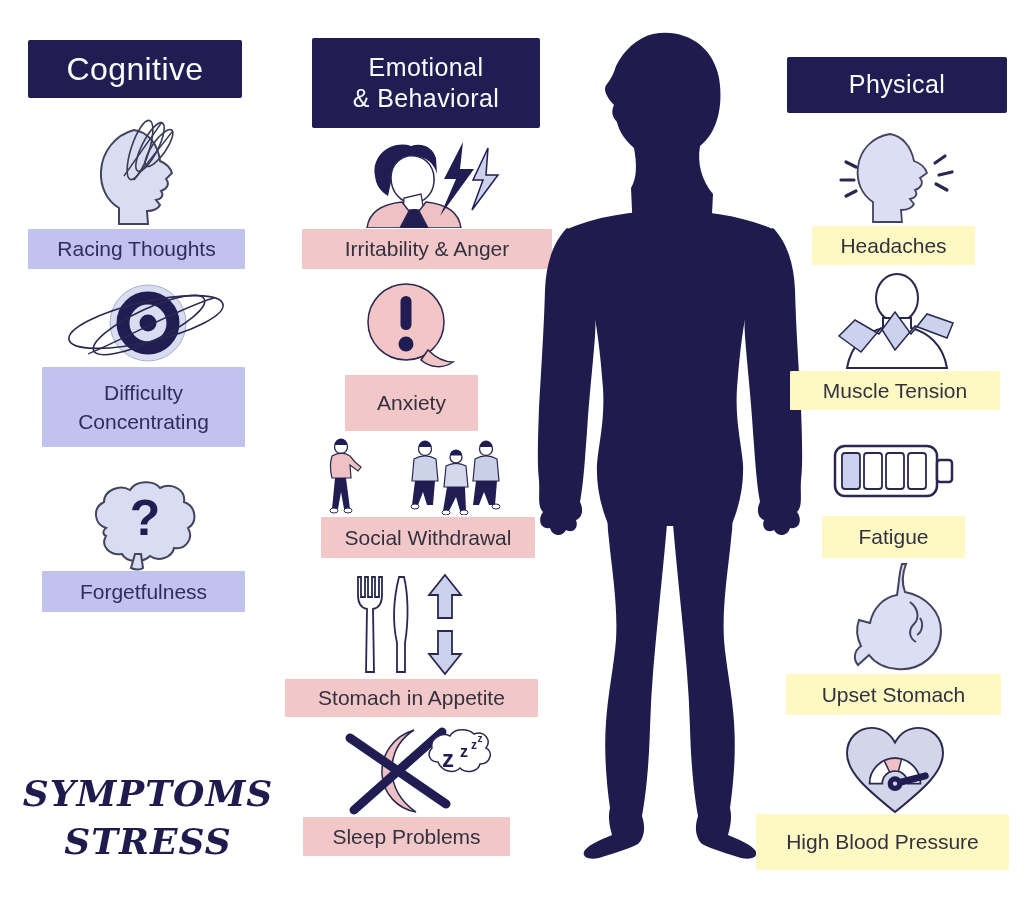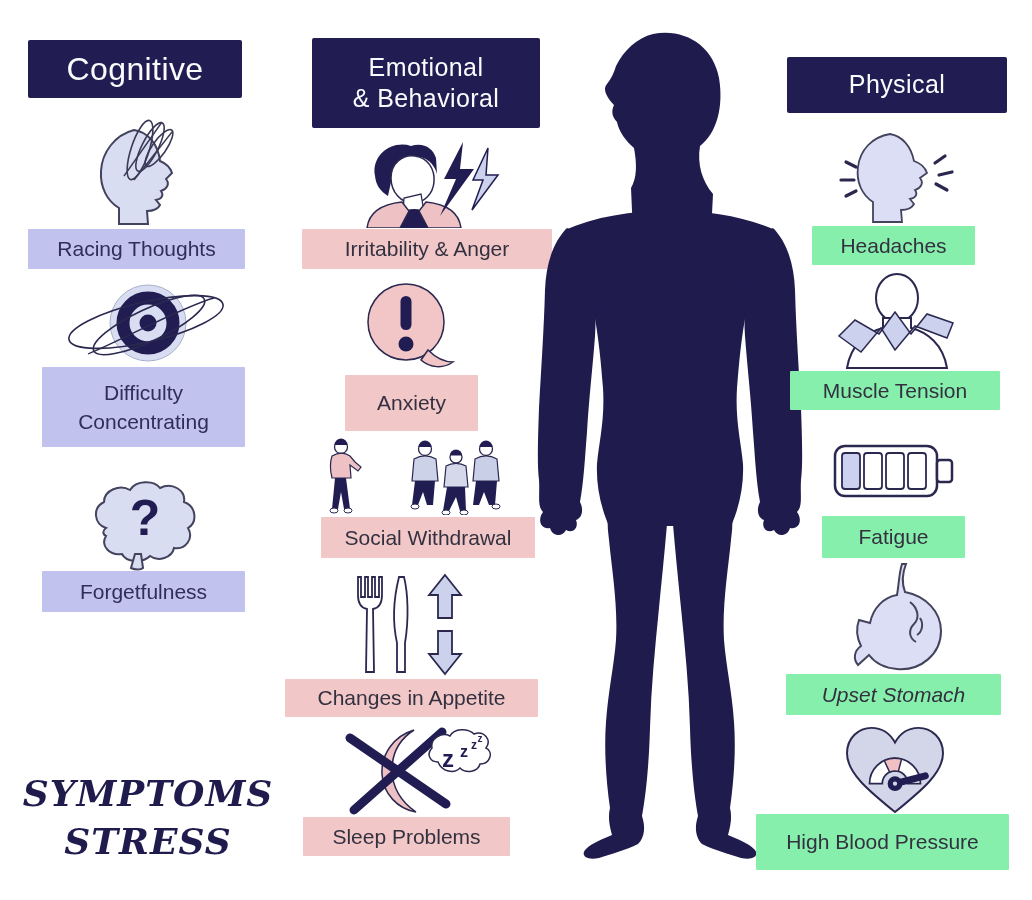"Headaches" .gray { background: #86efac -> #fef9c3 }
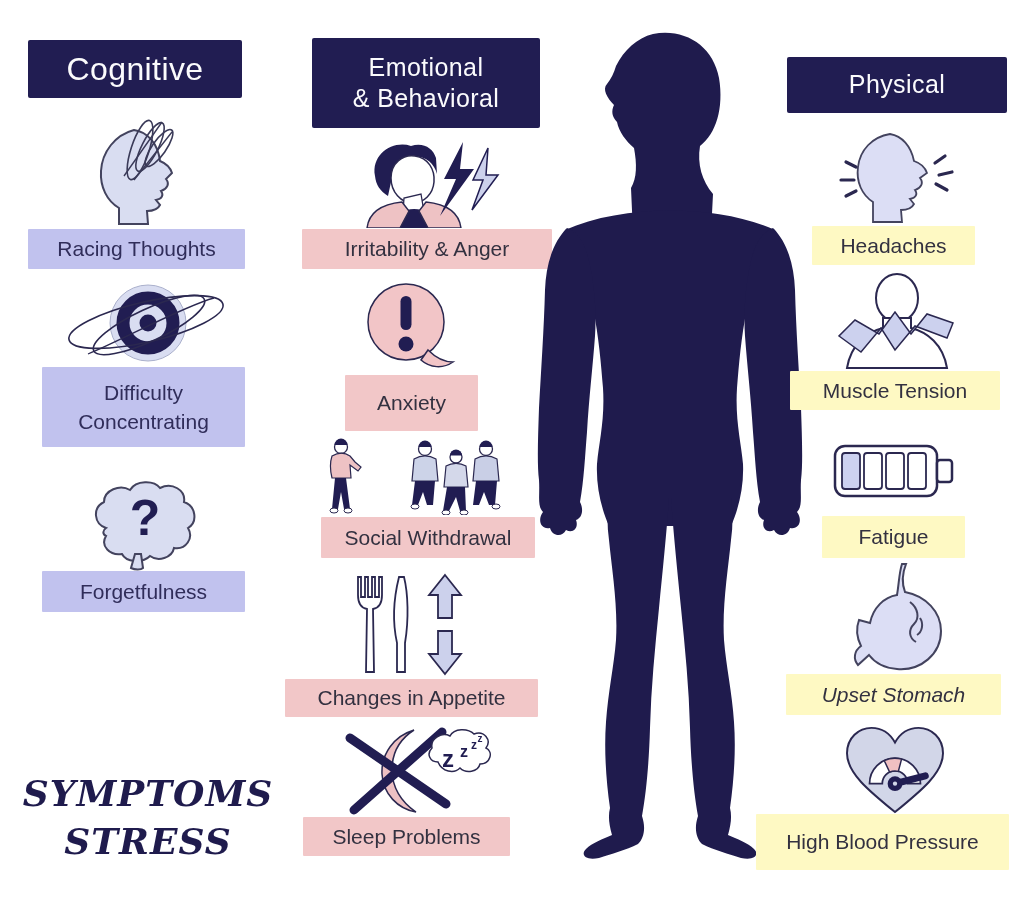"Changes in Appetite" div.lbl { text: Changes -> Stomach }
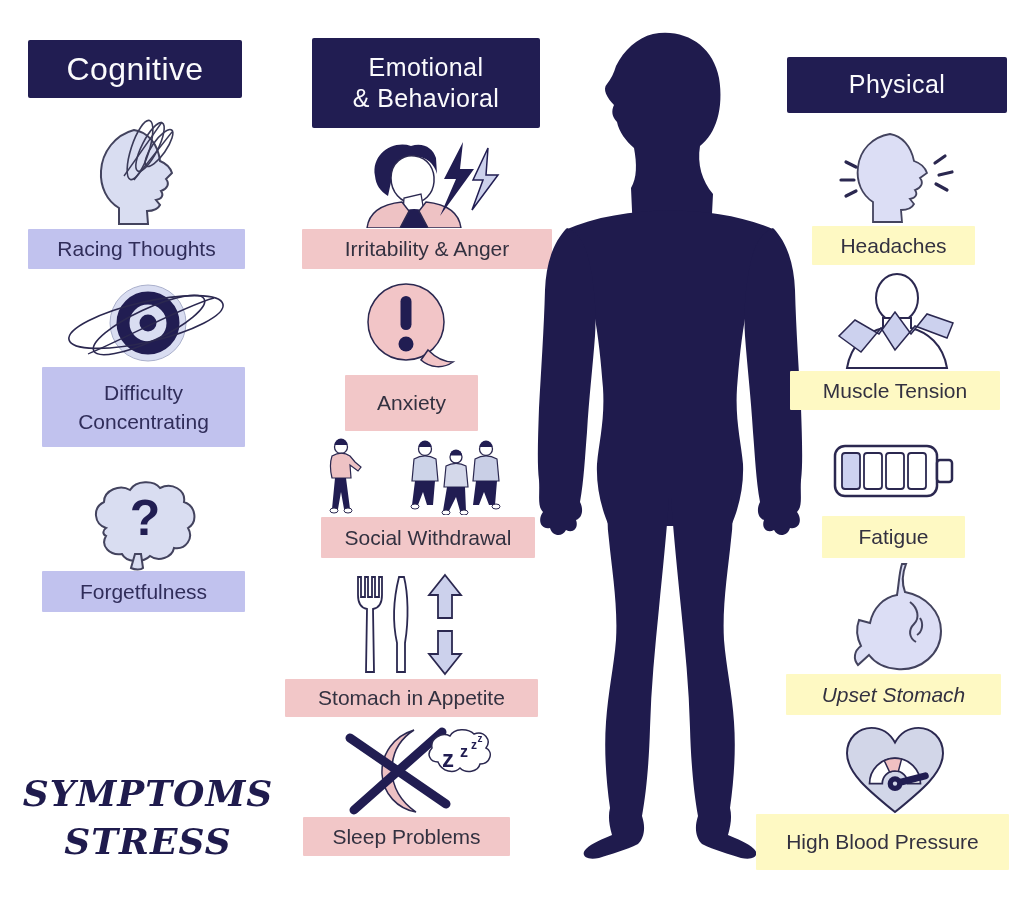"Upset Stomach" div.lbl { font-style: italic -> none }
